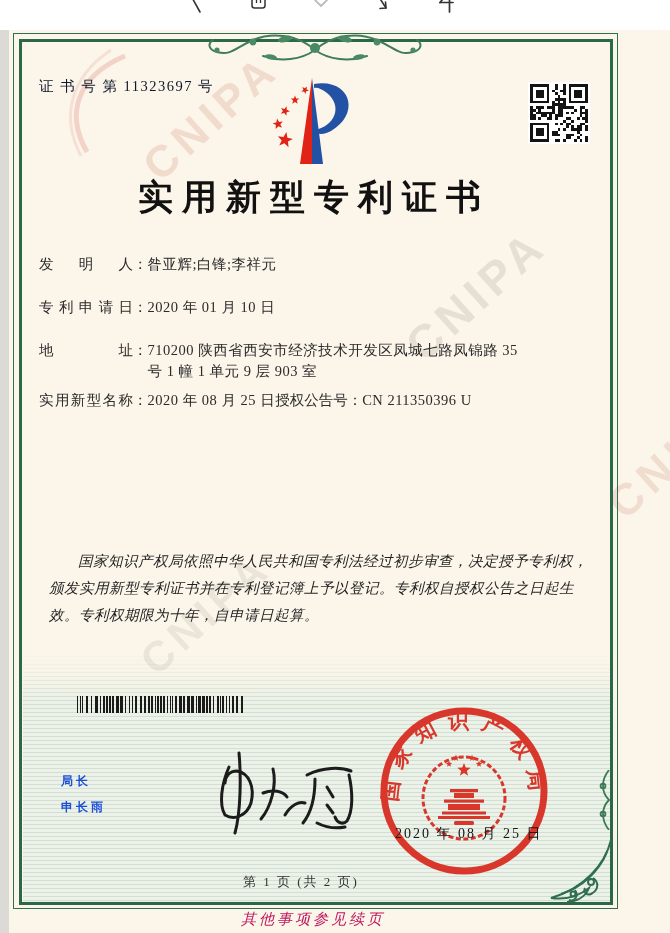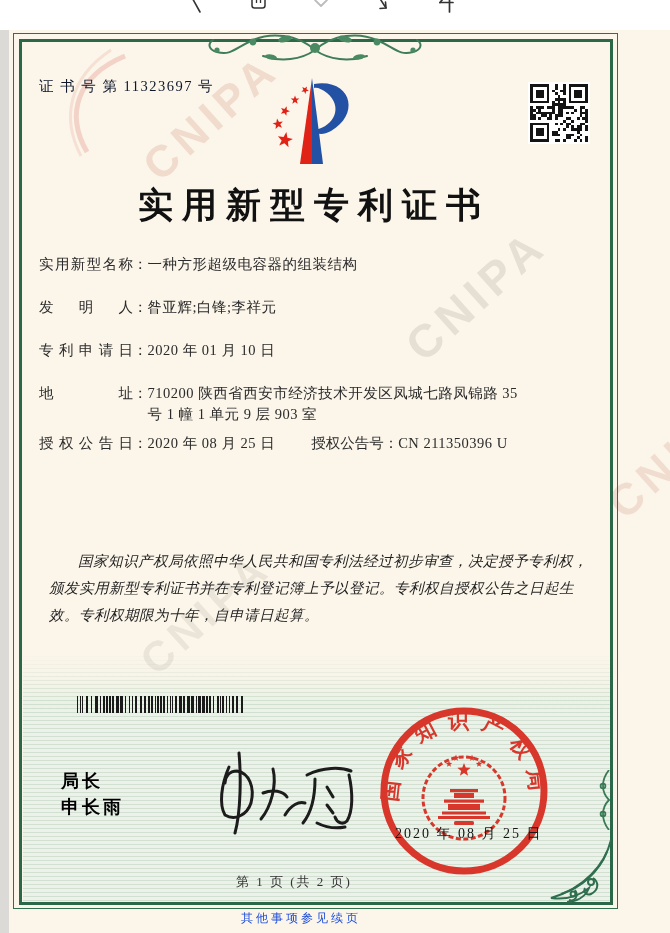"实用新型专利证书" .title { top: 152px -> 144px }
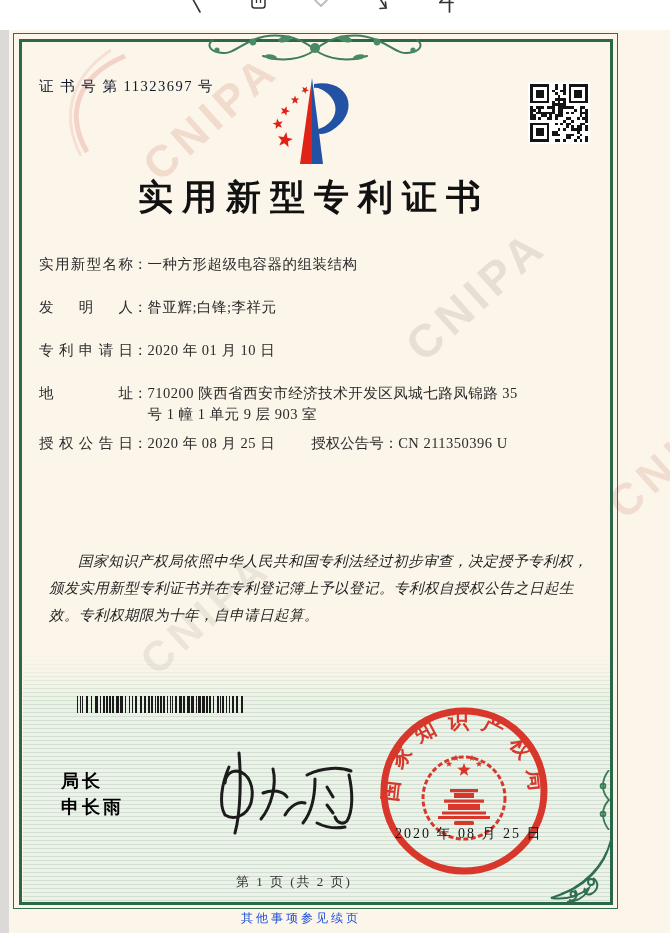"实用新型名称：一种方形超级电容器的组装结构" div.field-row { html: <div><span>实用新型名称</span><span>：</span><span>一种方形超级电容器的组装结构</span></div> -> none }
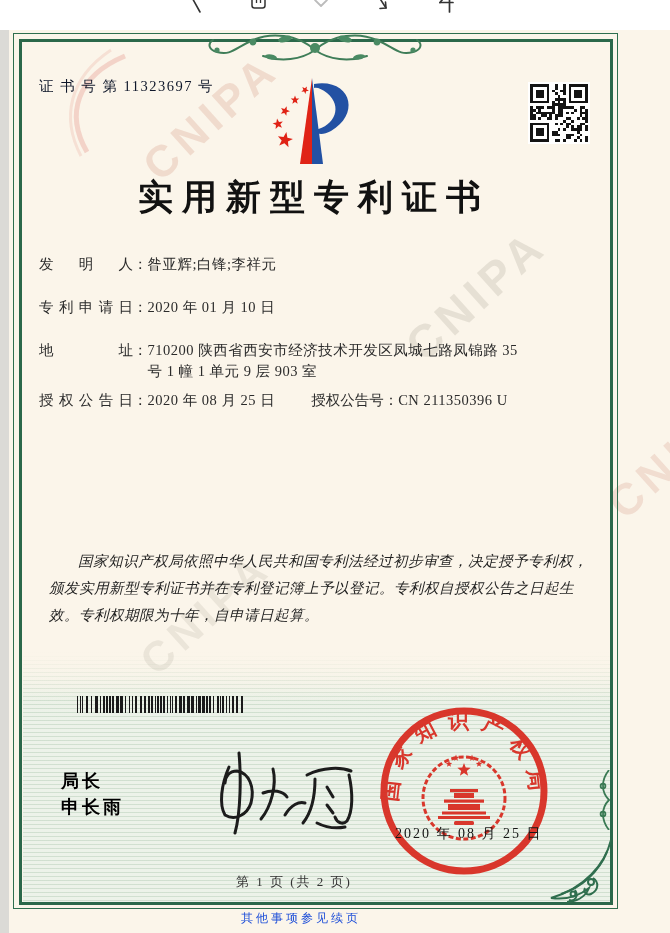"授权公告日" span.flabel { text: 授权公告日 -> 实用新型名称 }
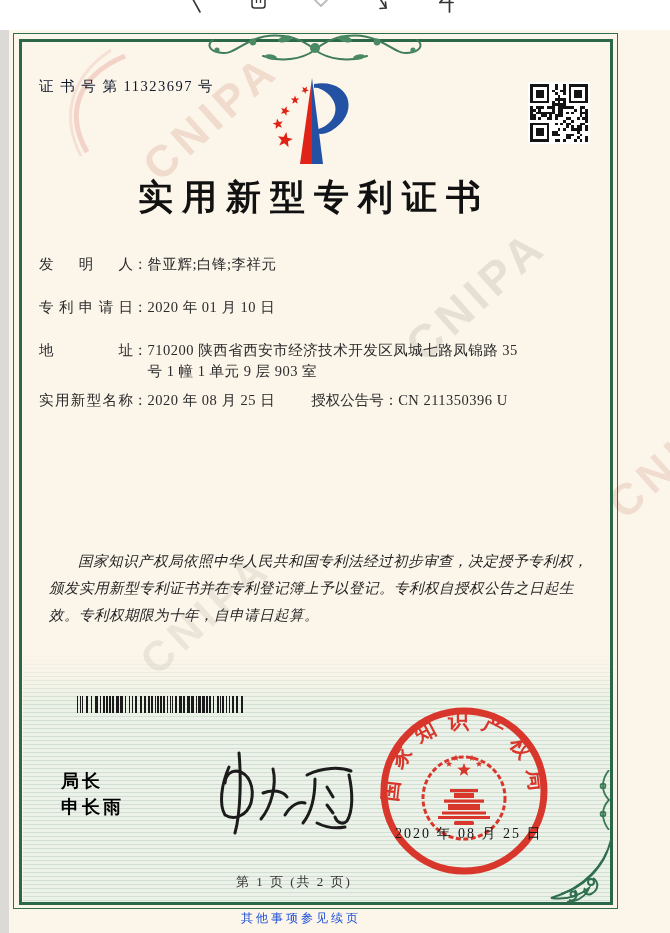"授权公告号：" .fpair2 { margin-left: 36px -> none }
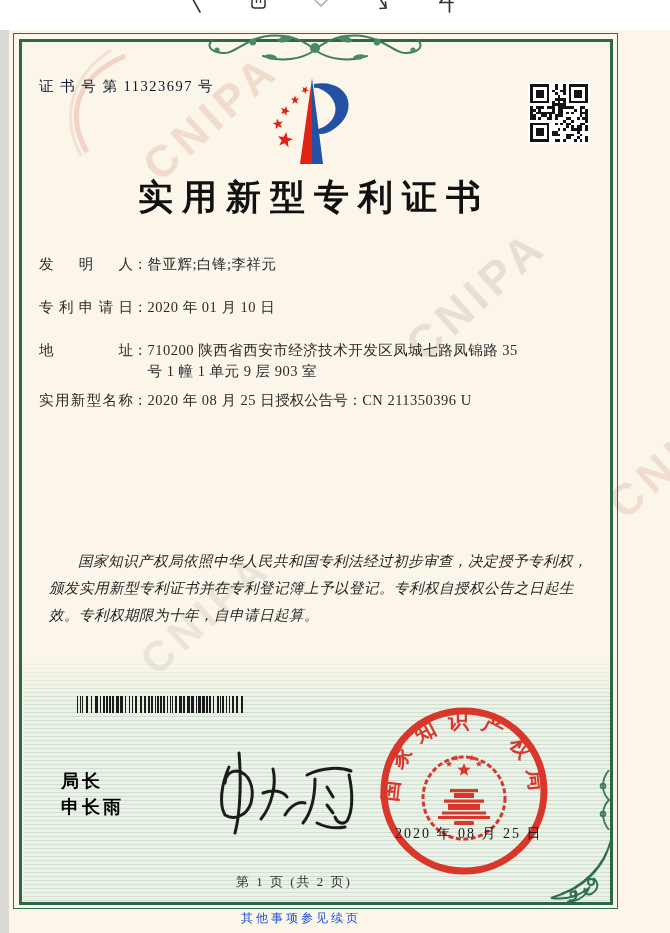"局长" .signer { color: #000000 -> #1d4ed8; font-size: 18px -> 12px }
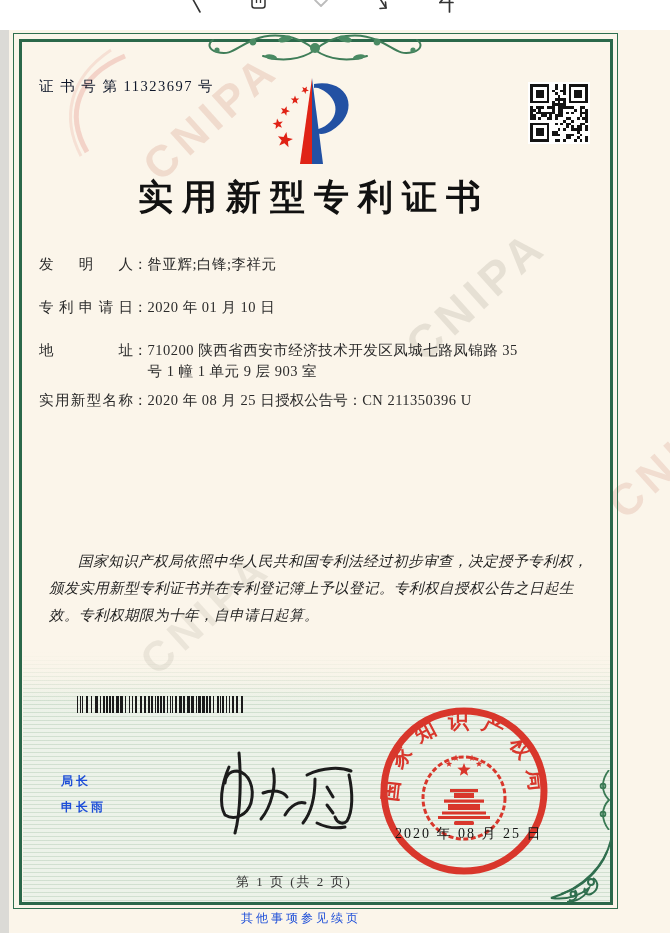"第 1 页 (共 2" .page-note { left: 154px -> 161px }
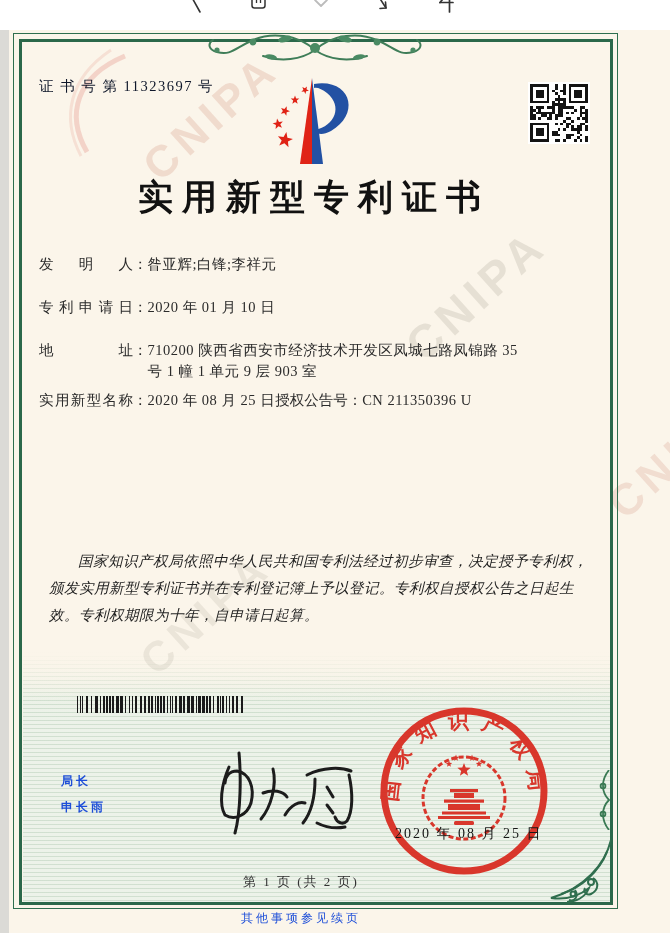"其他事项参见续页" .cont-note { color: #1d4ed8 -> #be185d; font-size: 12px -> 15px; font-style: none -> italic }
